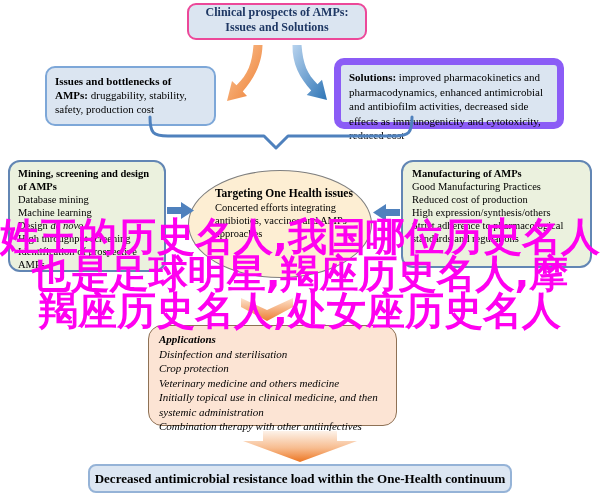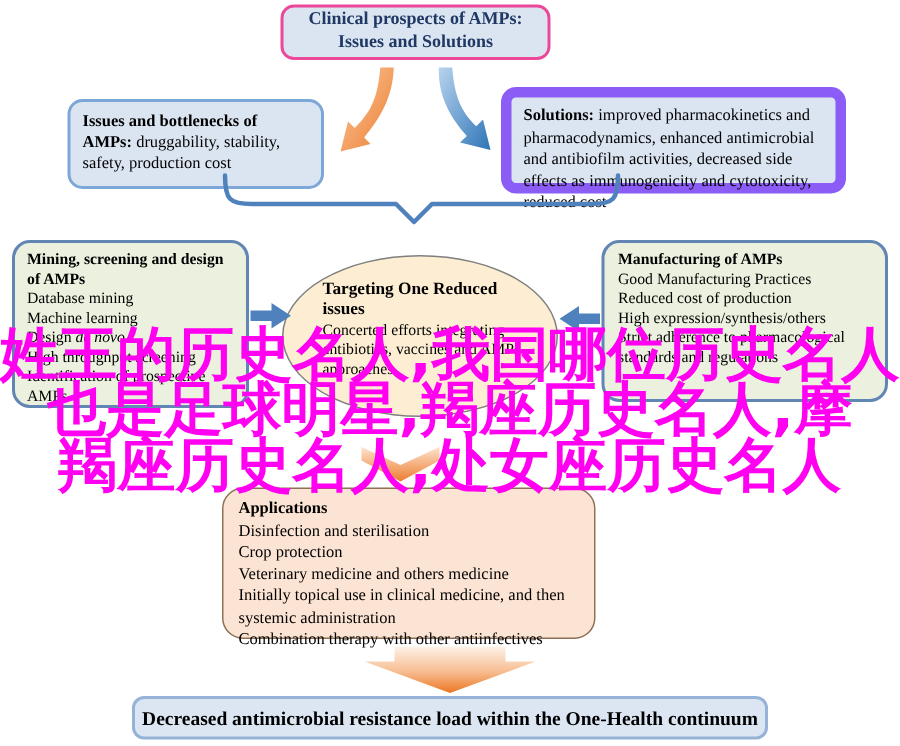"Targeting One Reduced issues" div.e-title { text: Reduced -> Health }
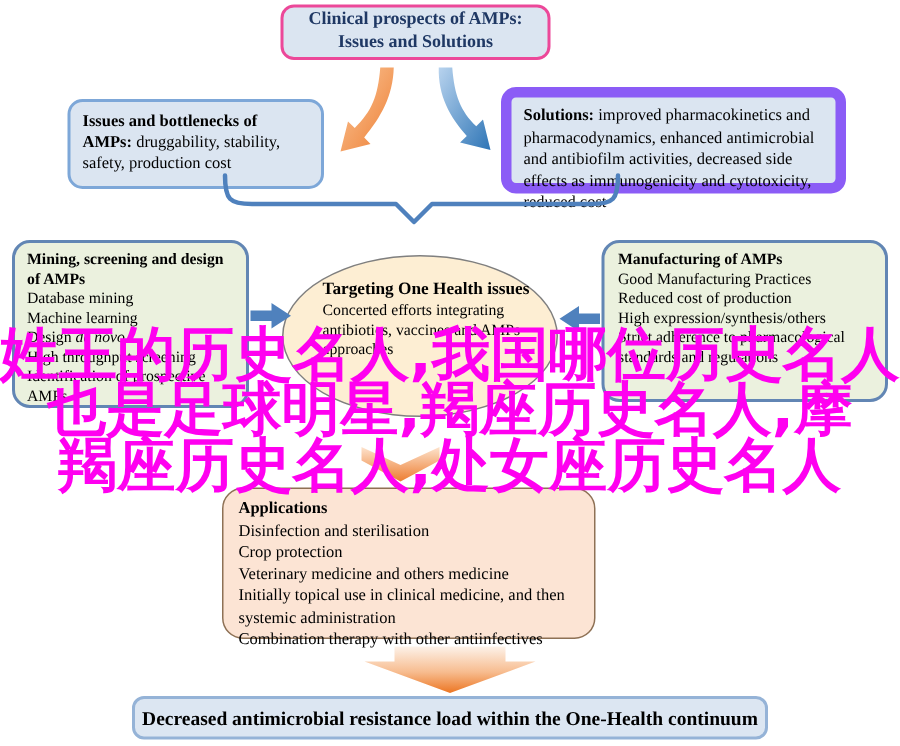"Applications" .applications-box { font-style: none -> italic }
